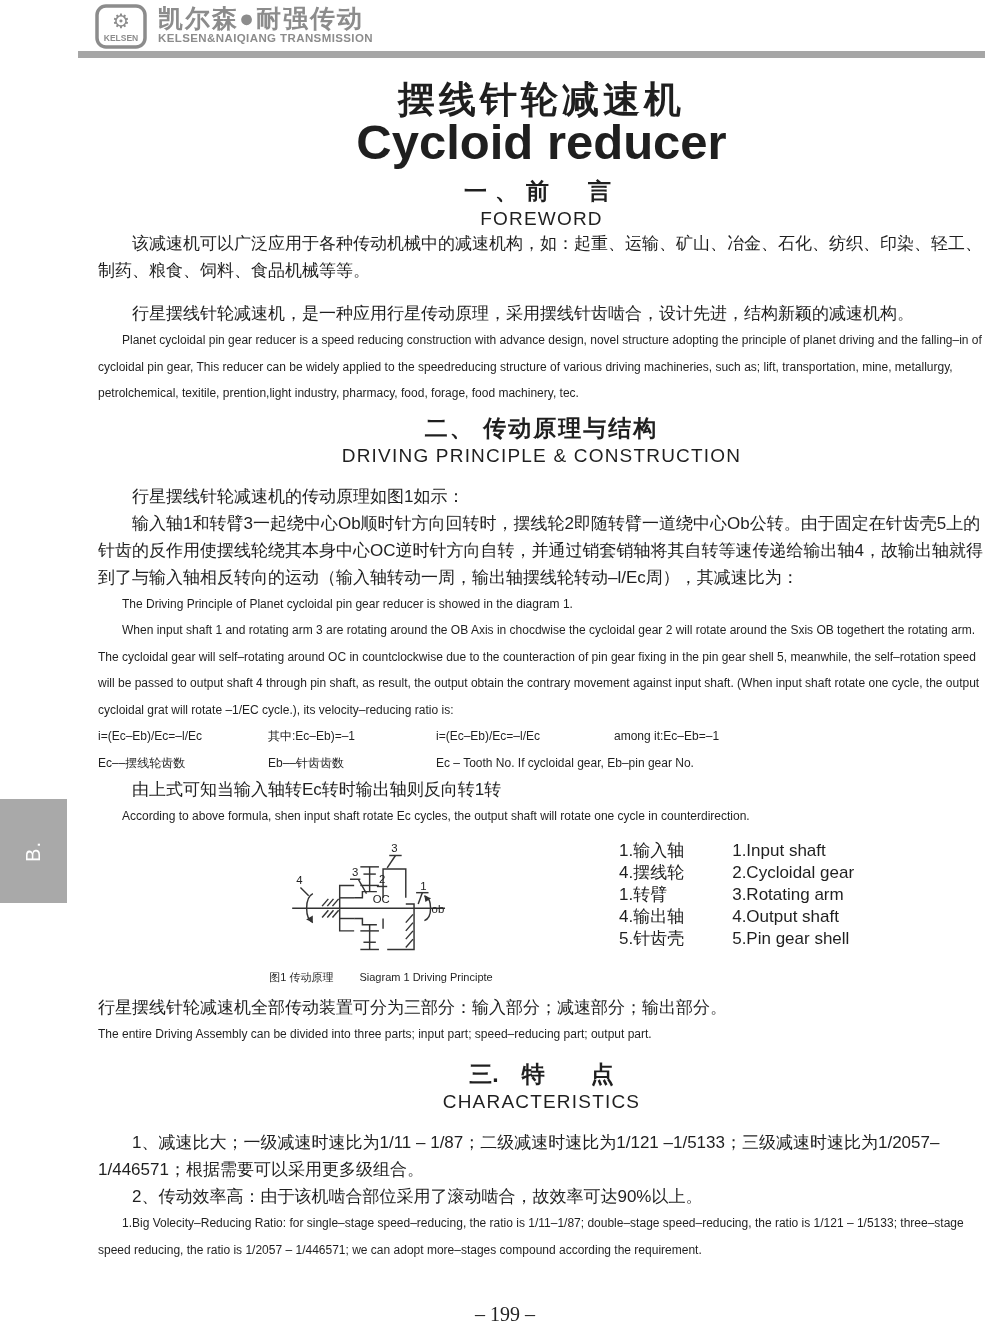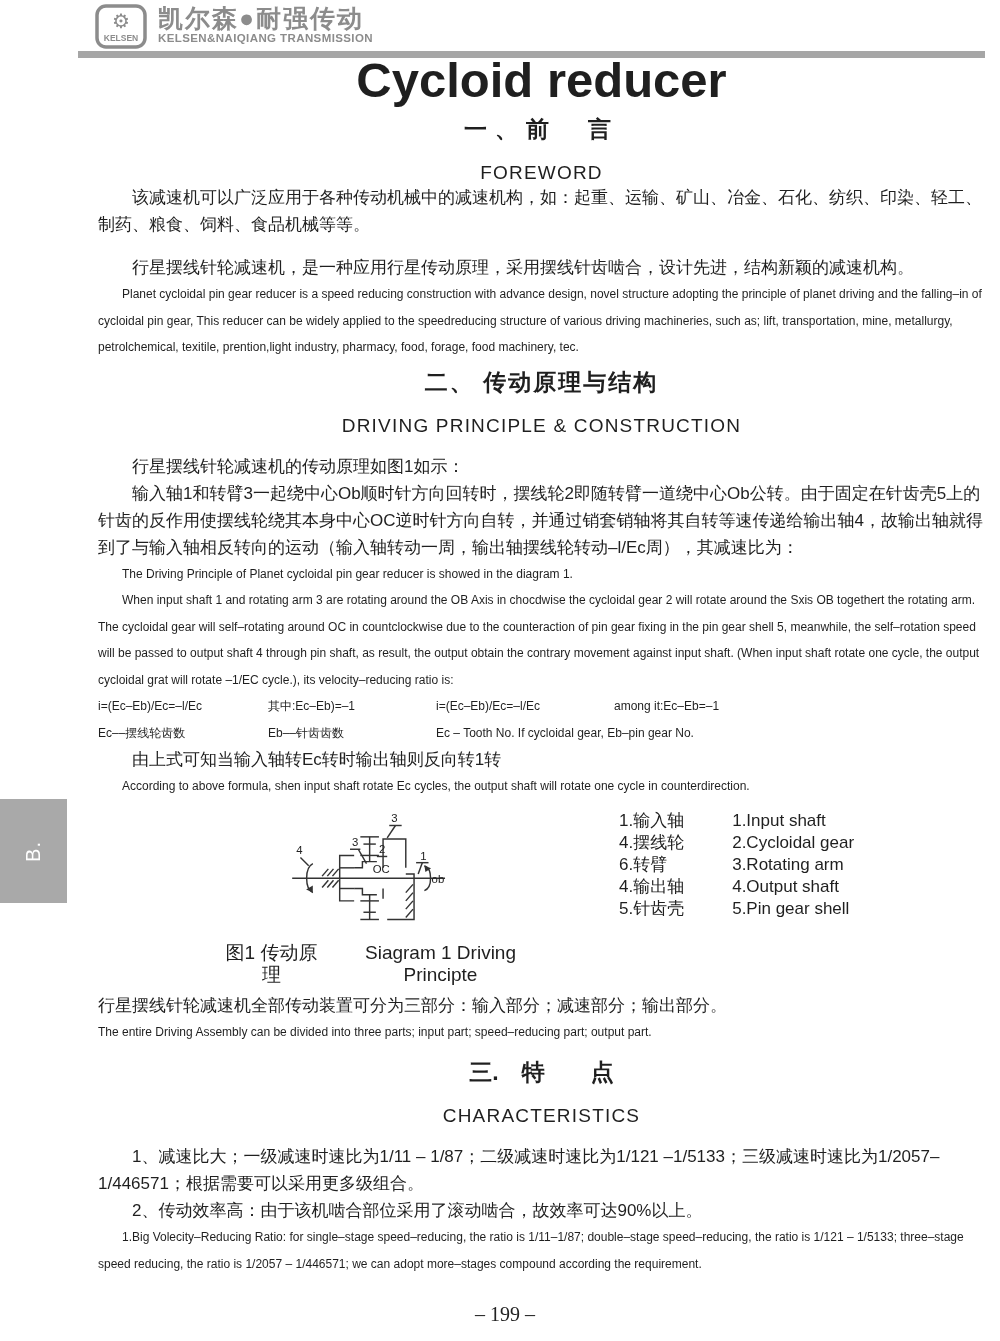"摆线针轮减速机" h1.title-cn { html: none -> <h1>摆线针轮减速机</h1> }
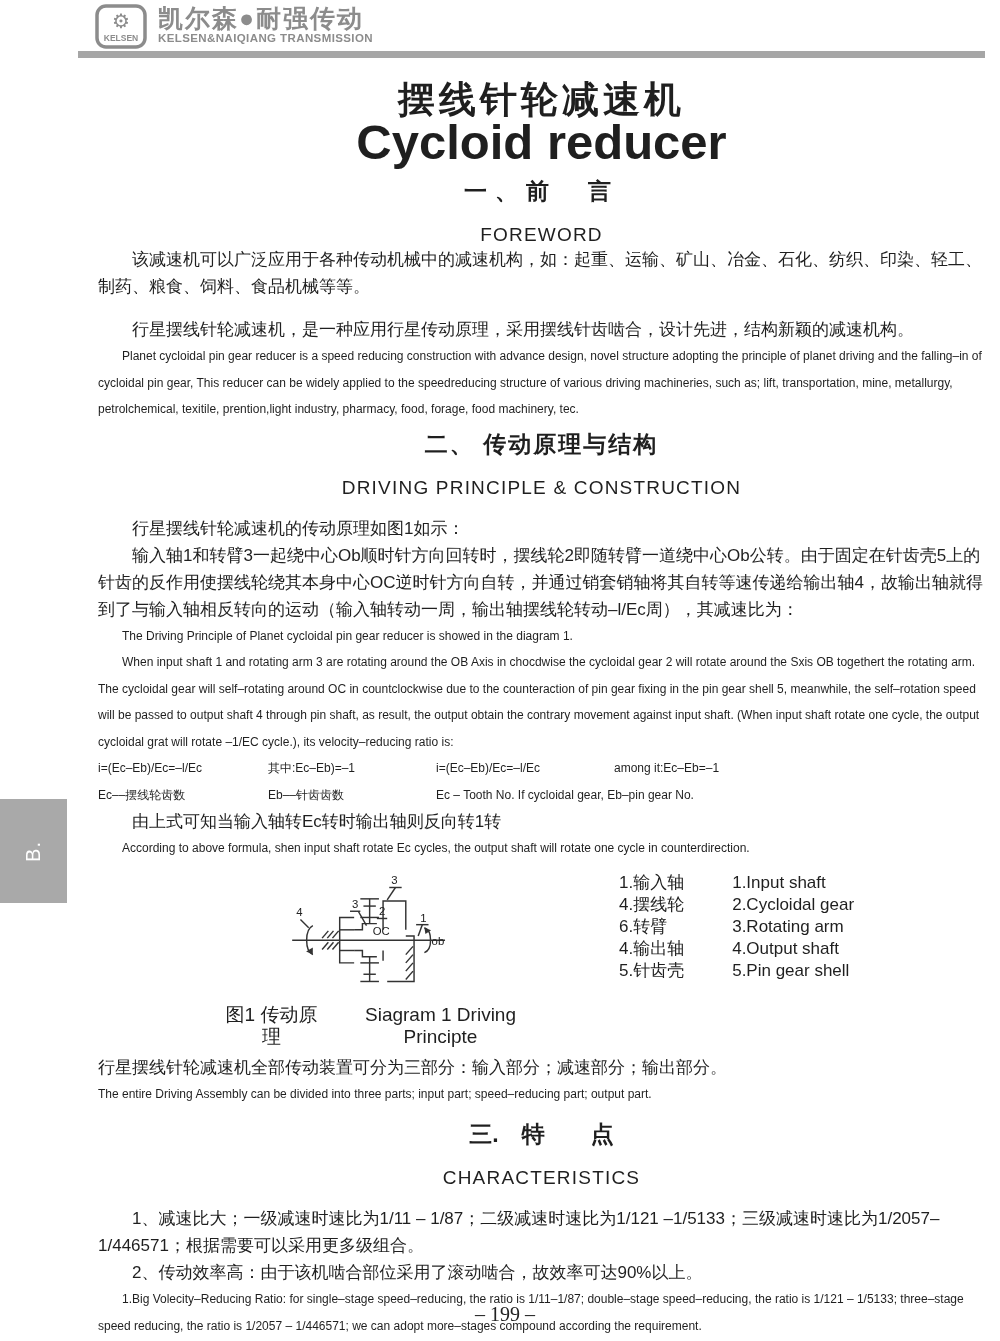"FOREWORD" .h-en { margin-top: 19px -> 3px }
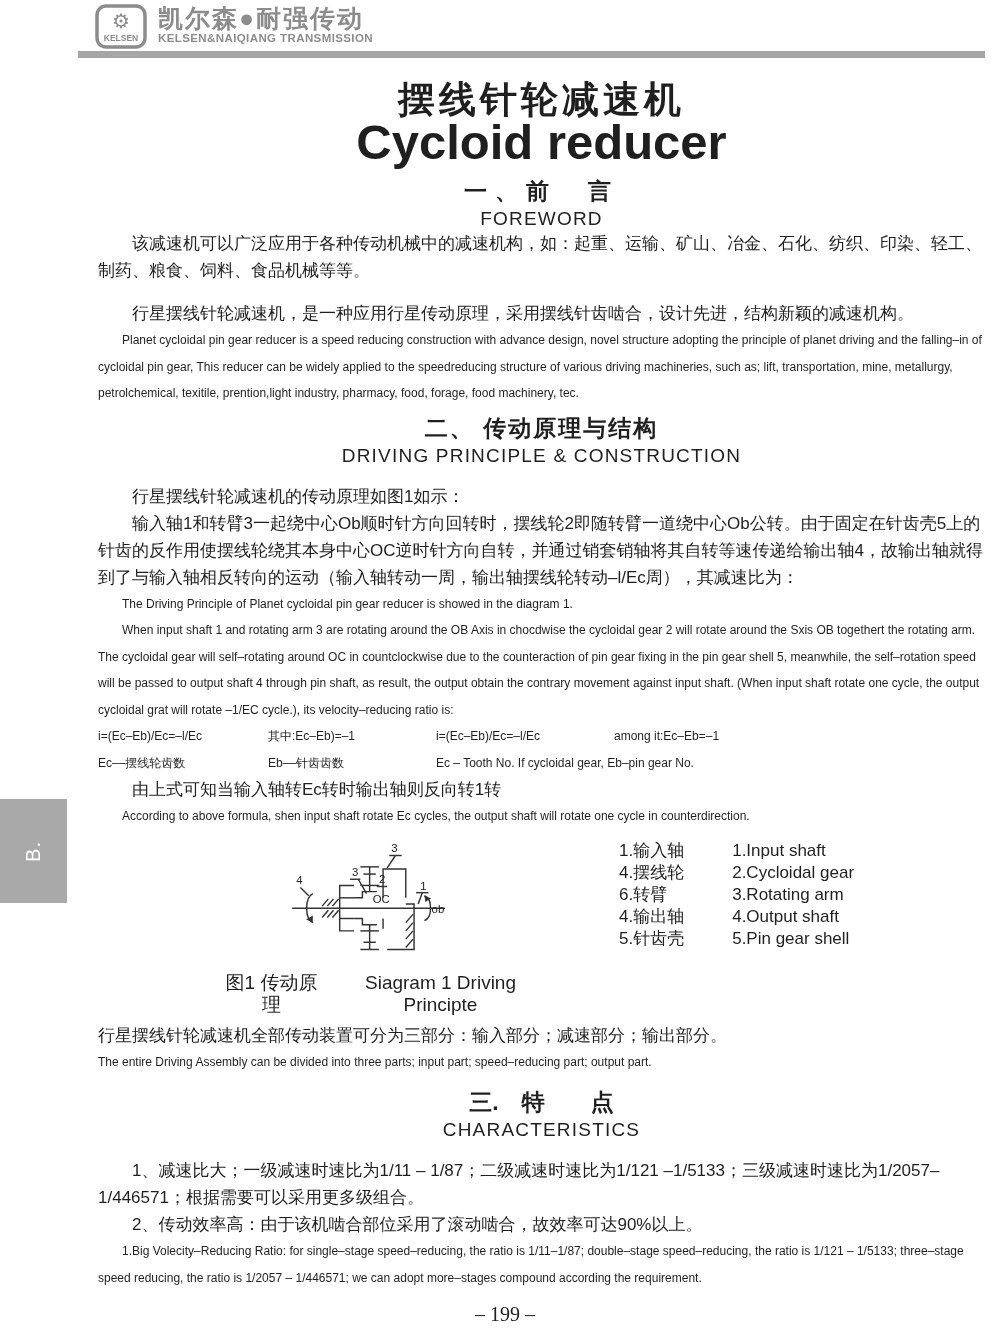"6.转臂" li { text: 6 -> 1 }
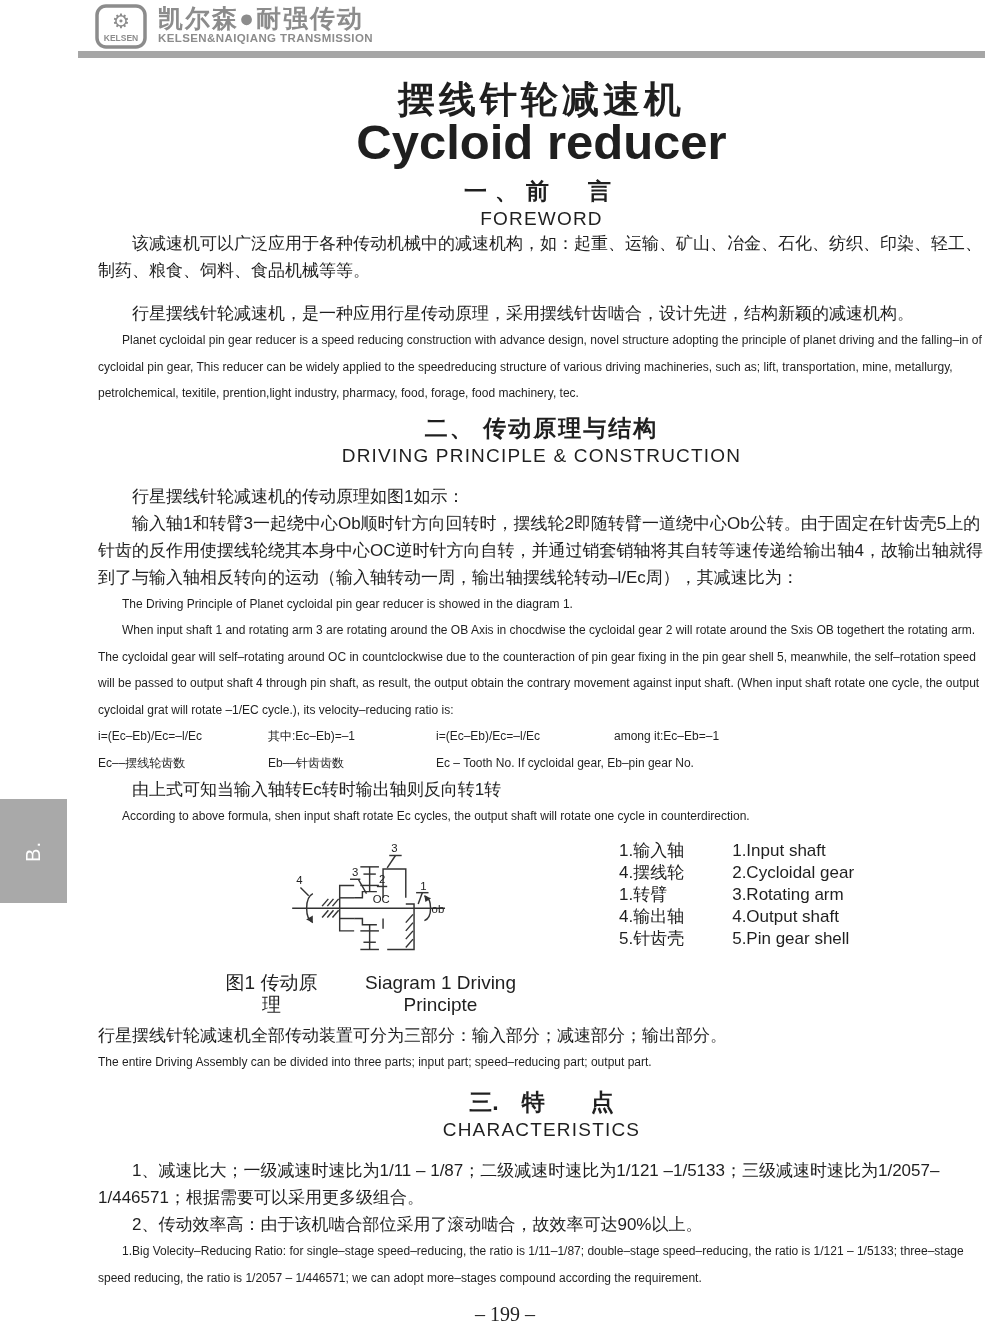"图1 传动原理" .fig-caption { font-size: 19px -> 11px; margin-top: 6px -> 0 }
